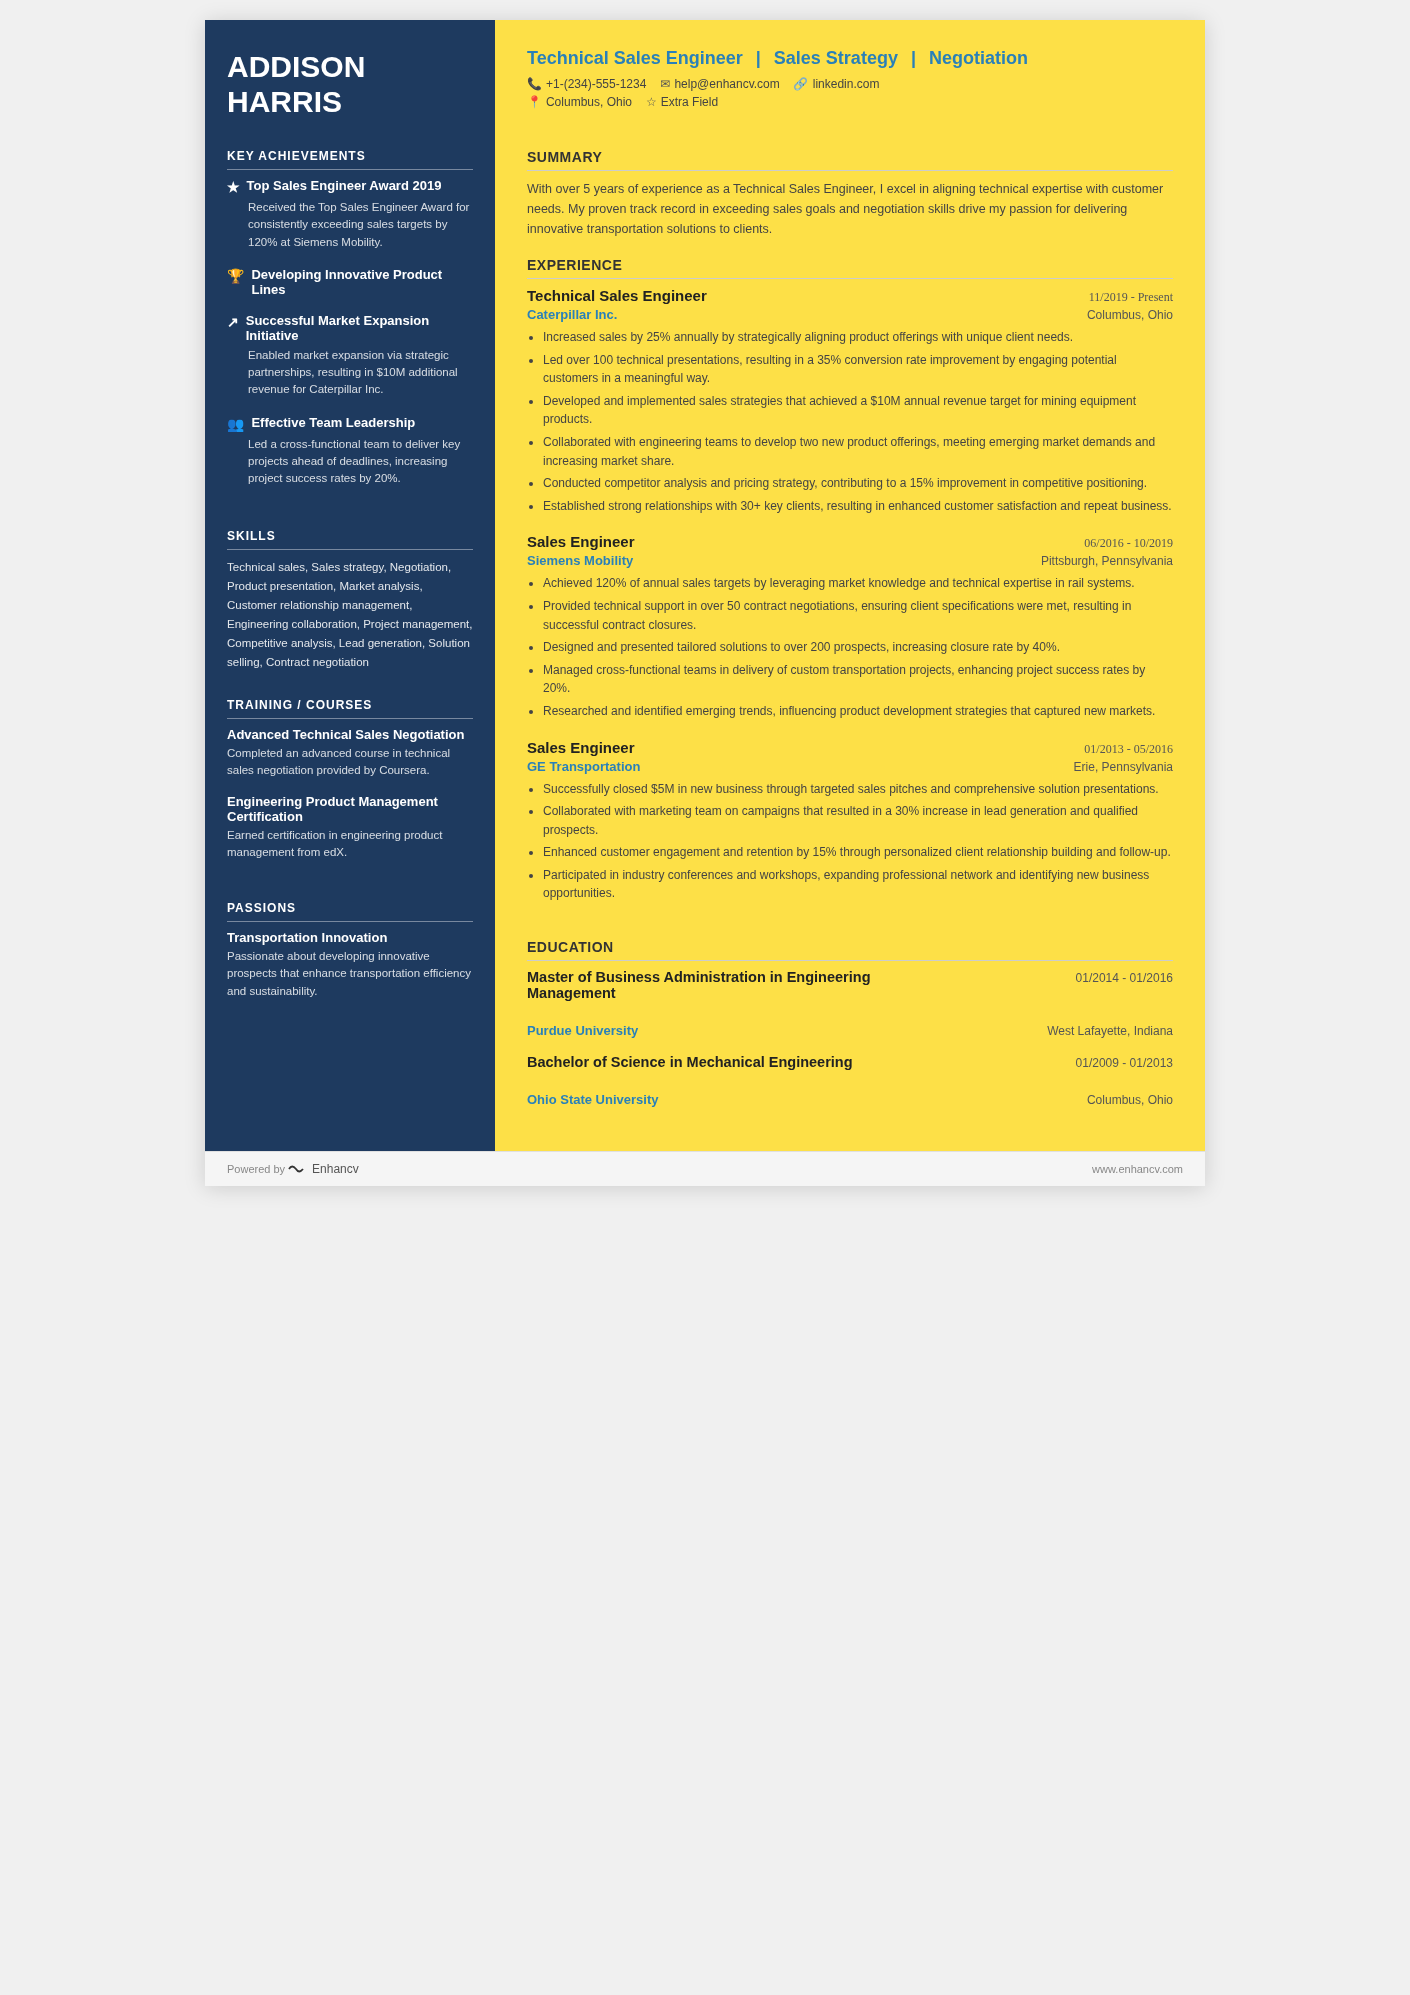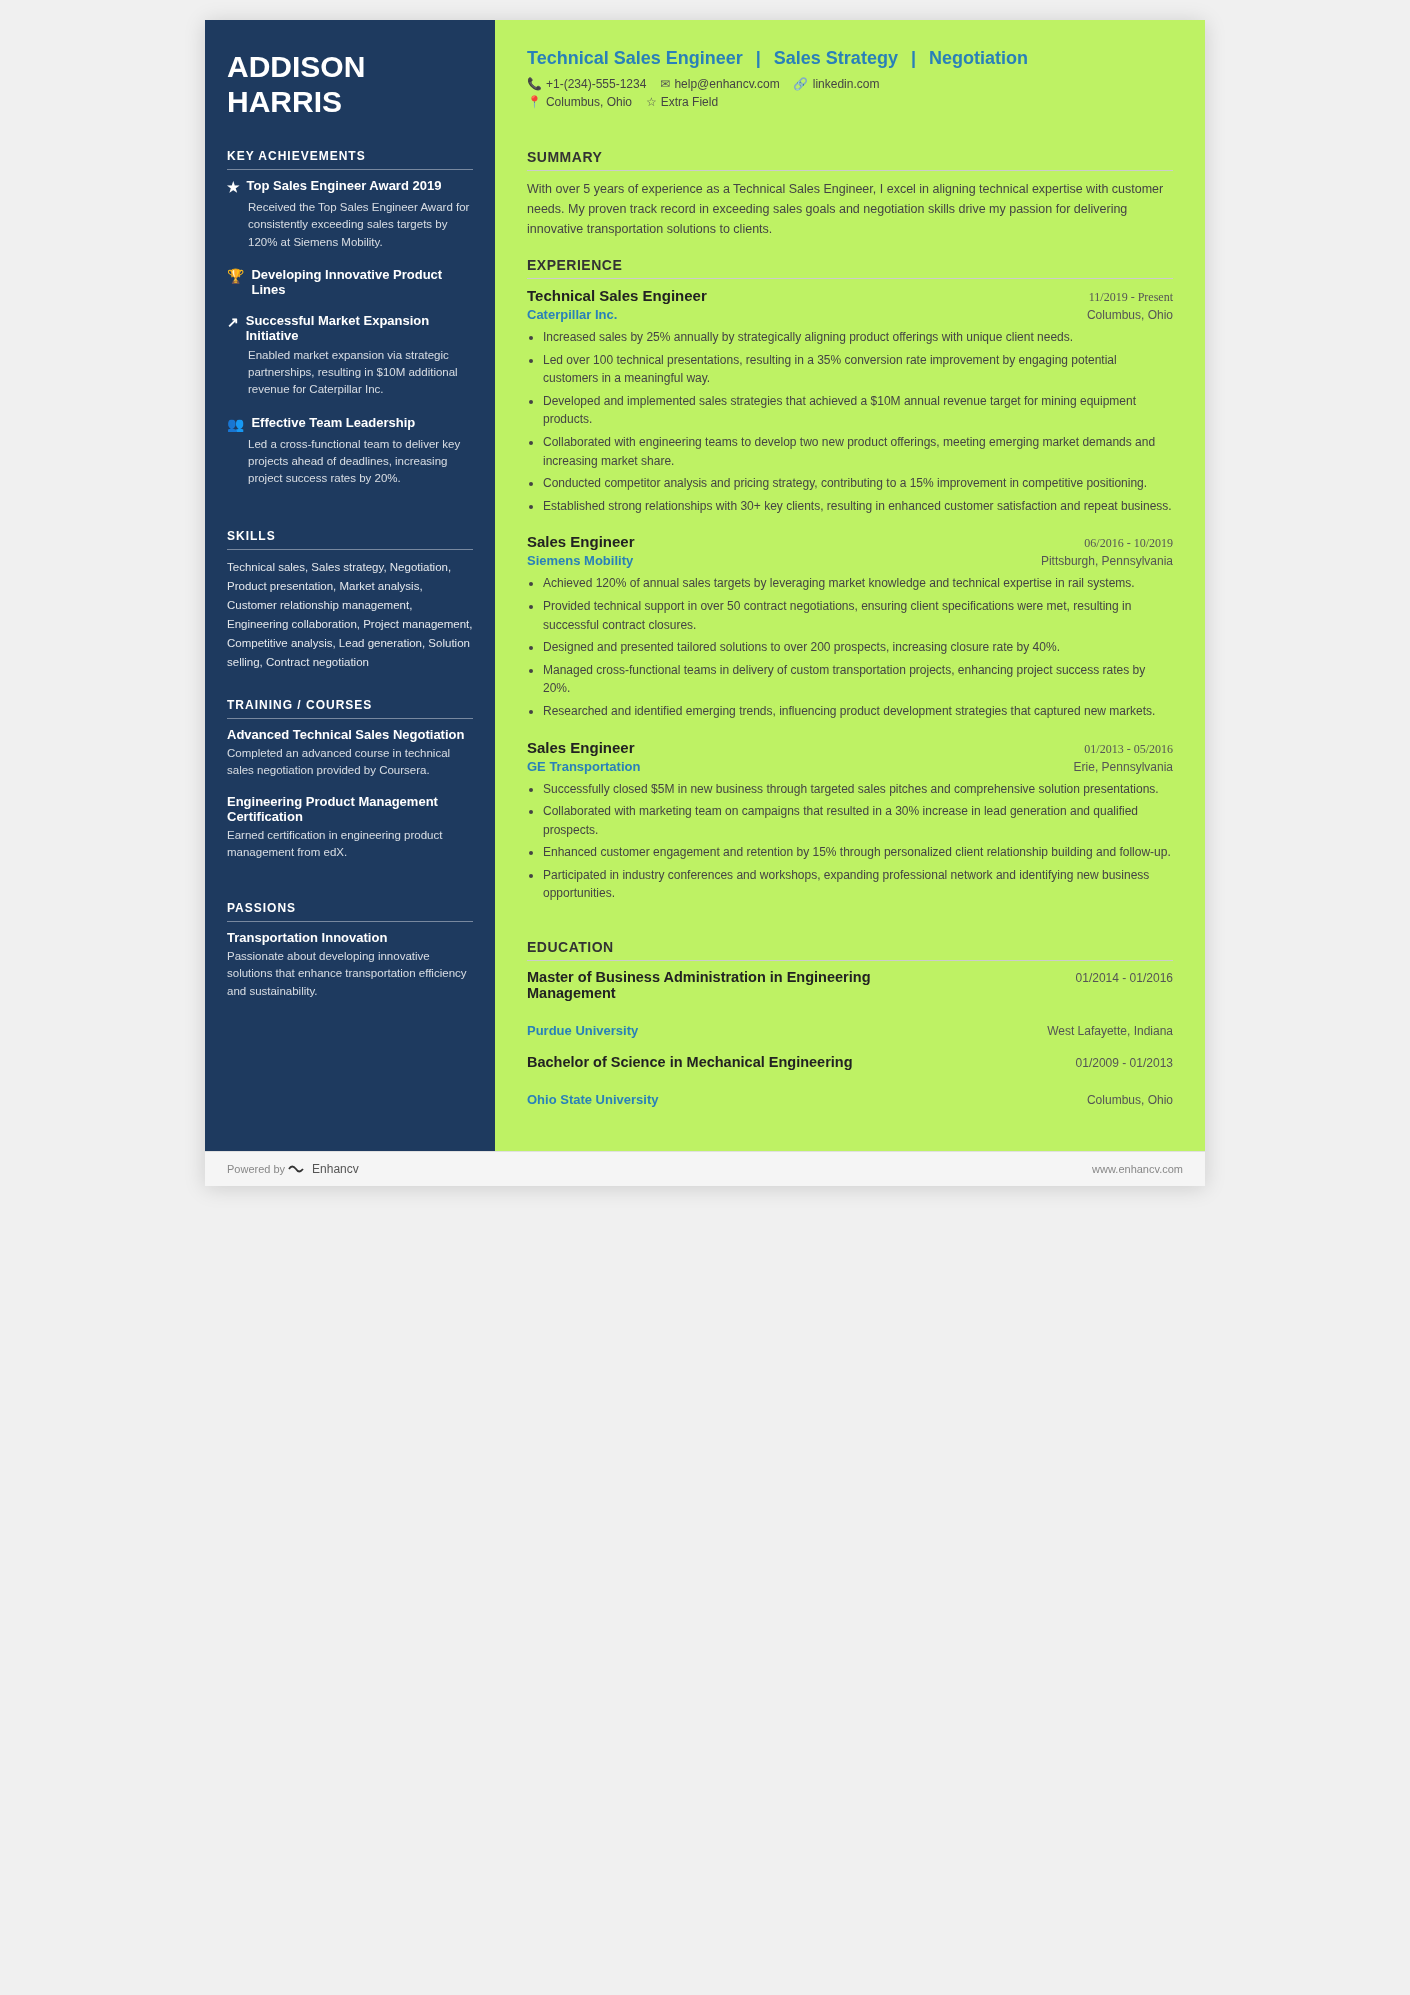"ADDISON" .resume-wrapper { background: #bef264 -> #fde047 }
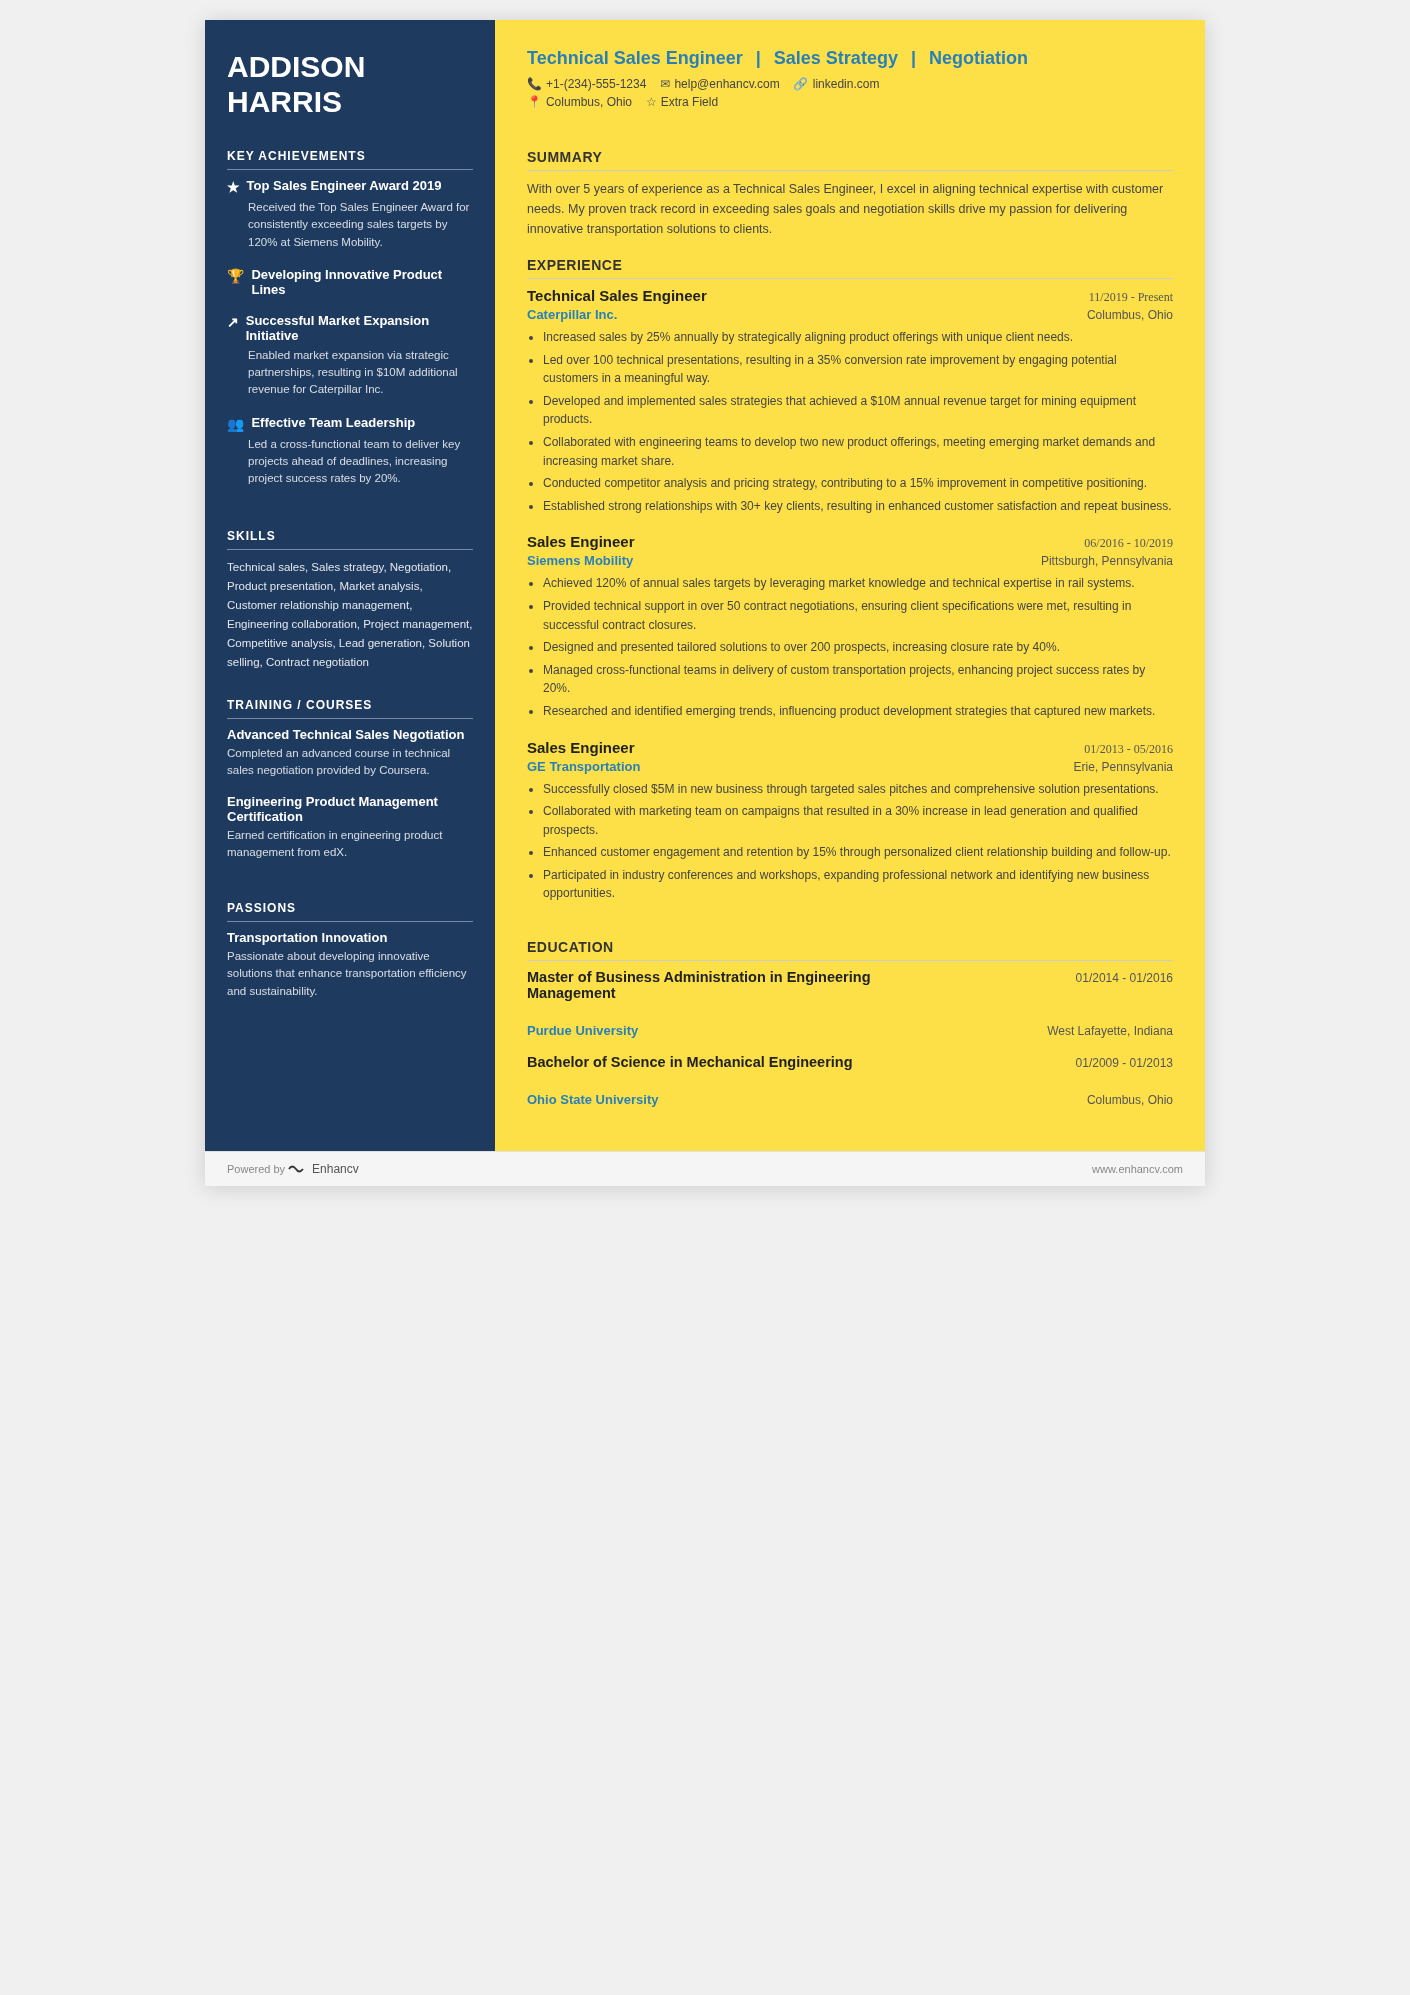"Passionate about developing innovative" div.passion-desc { text: solutions -> prospects }
